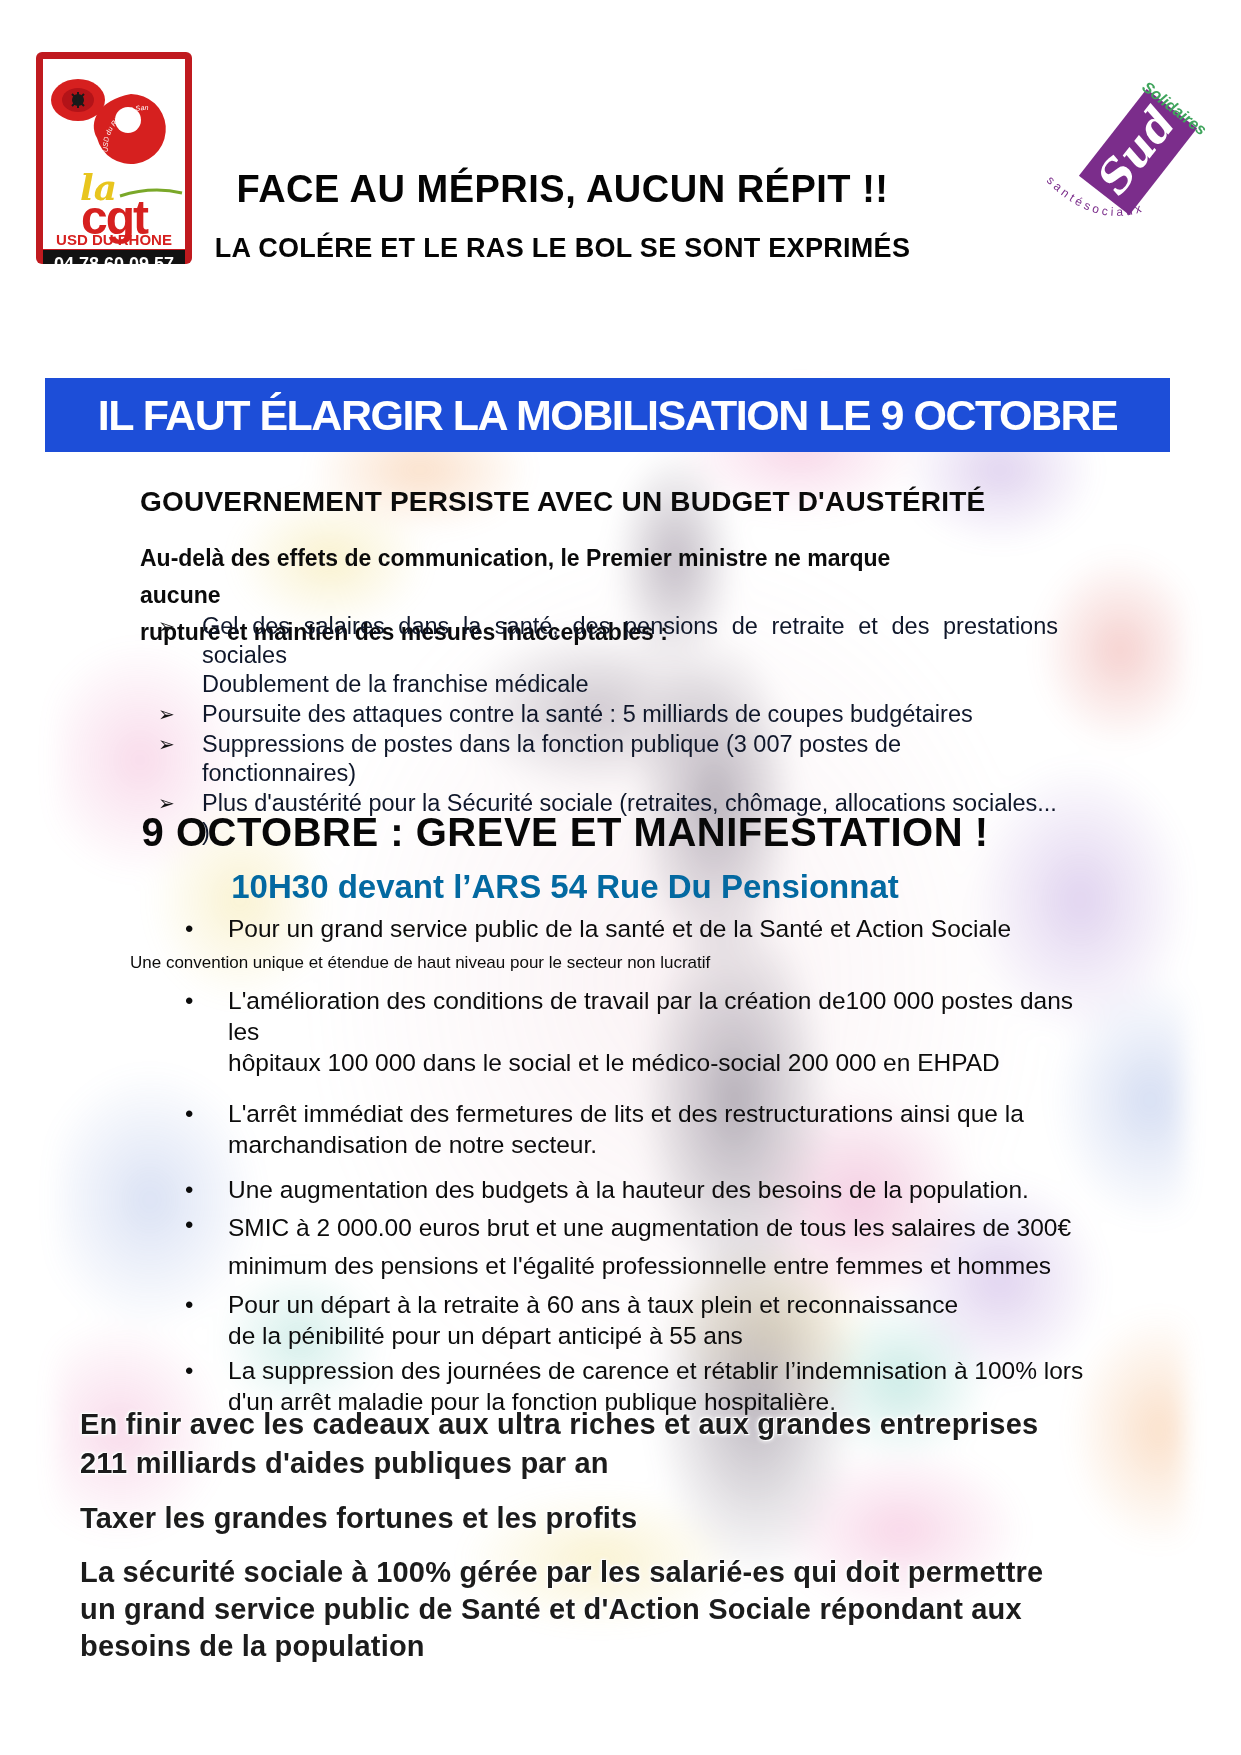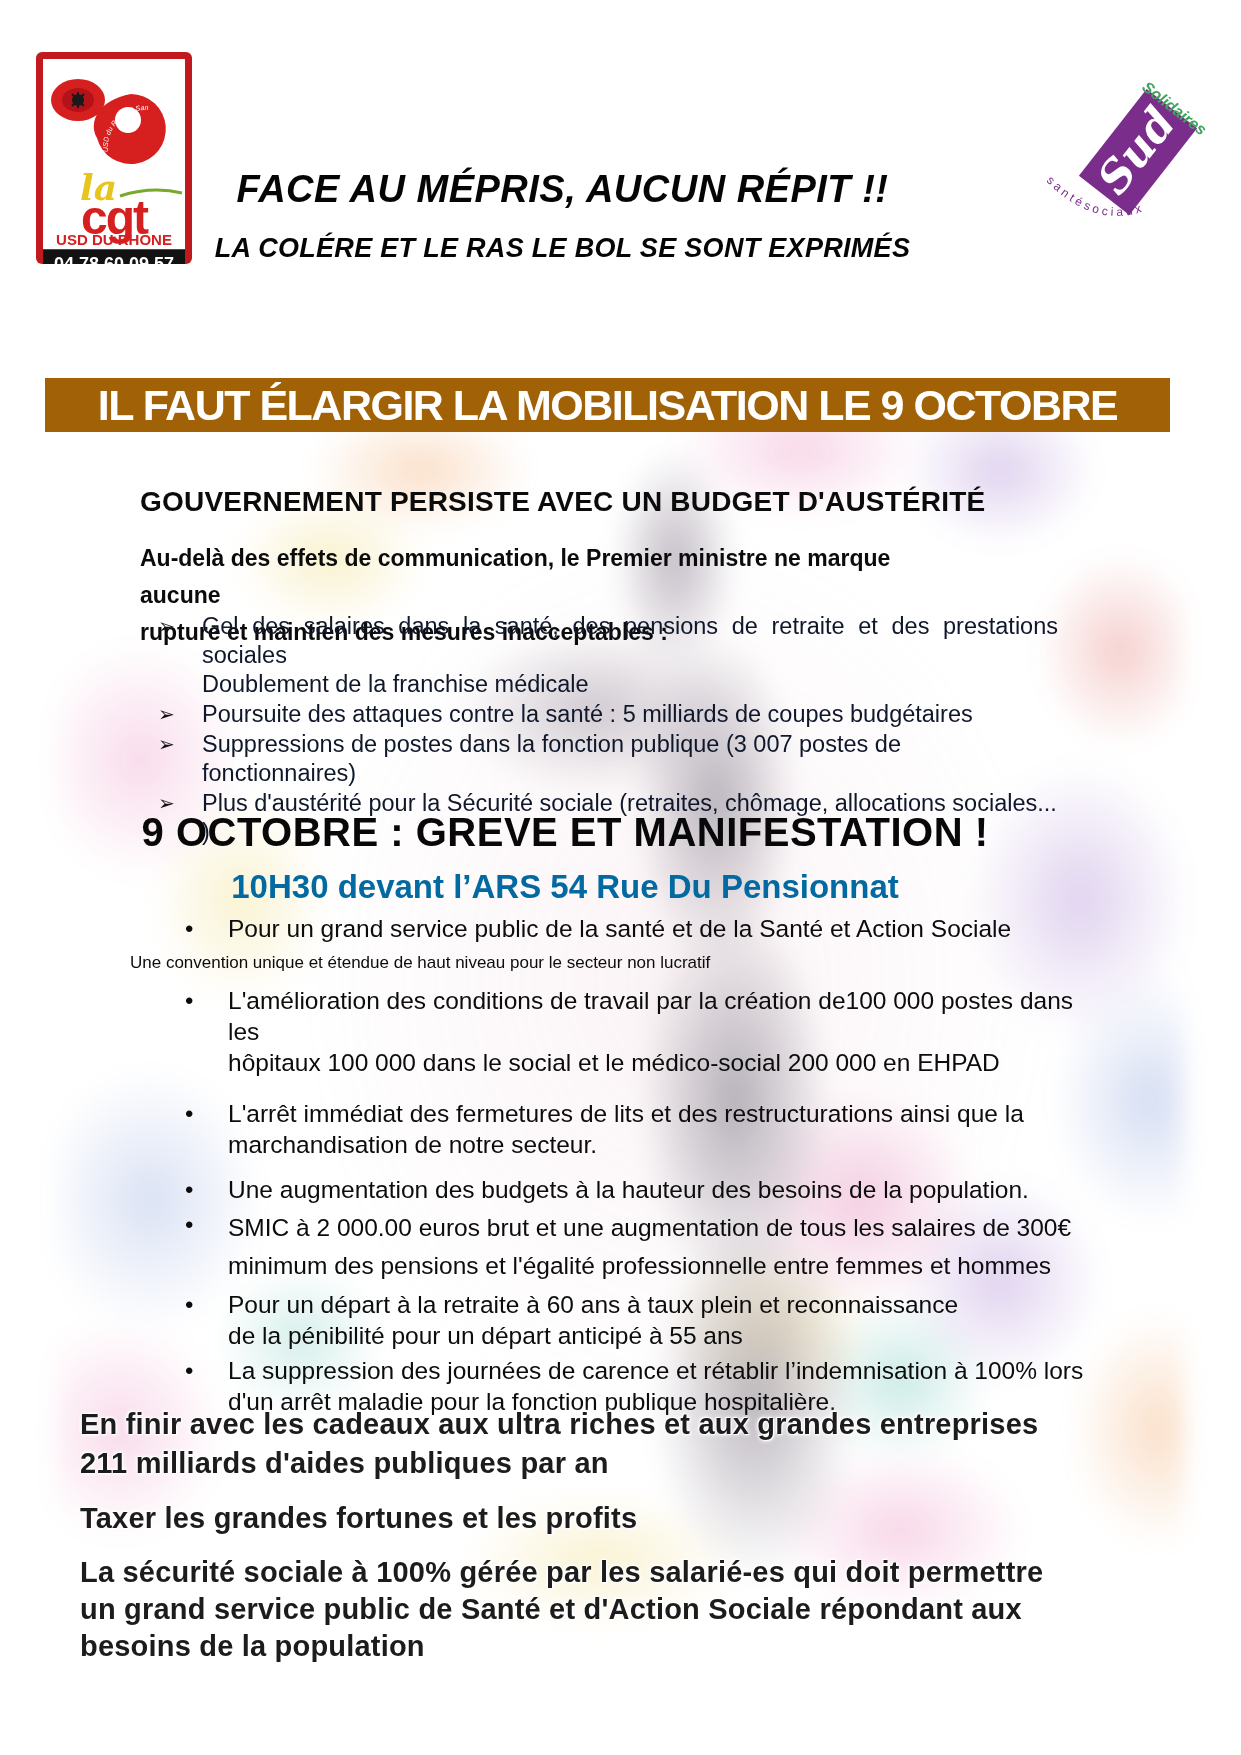"FACE AU MÉPRIS, AUCUN RÉPIT" .header { font-style: italic -> none }
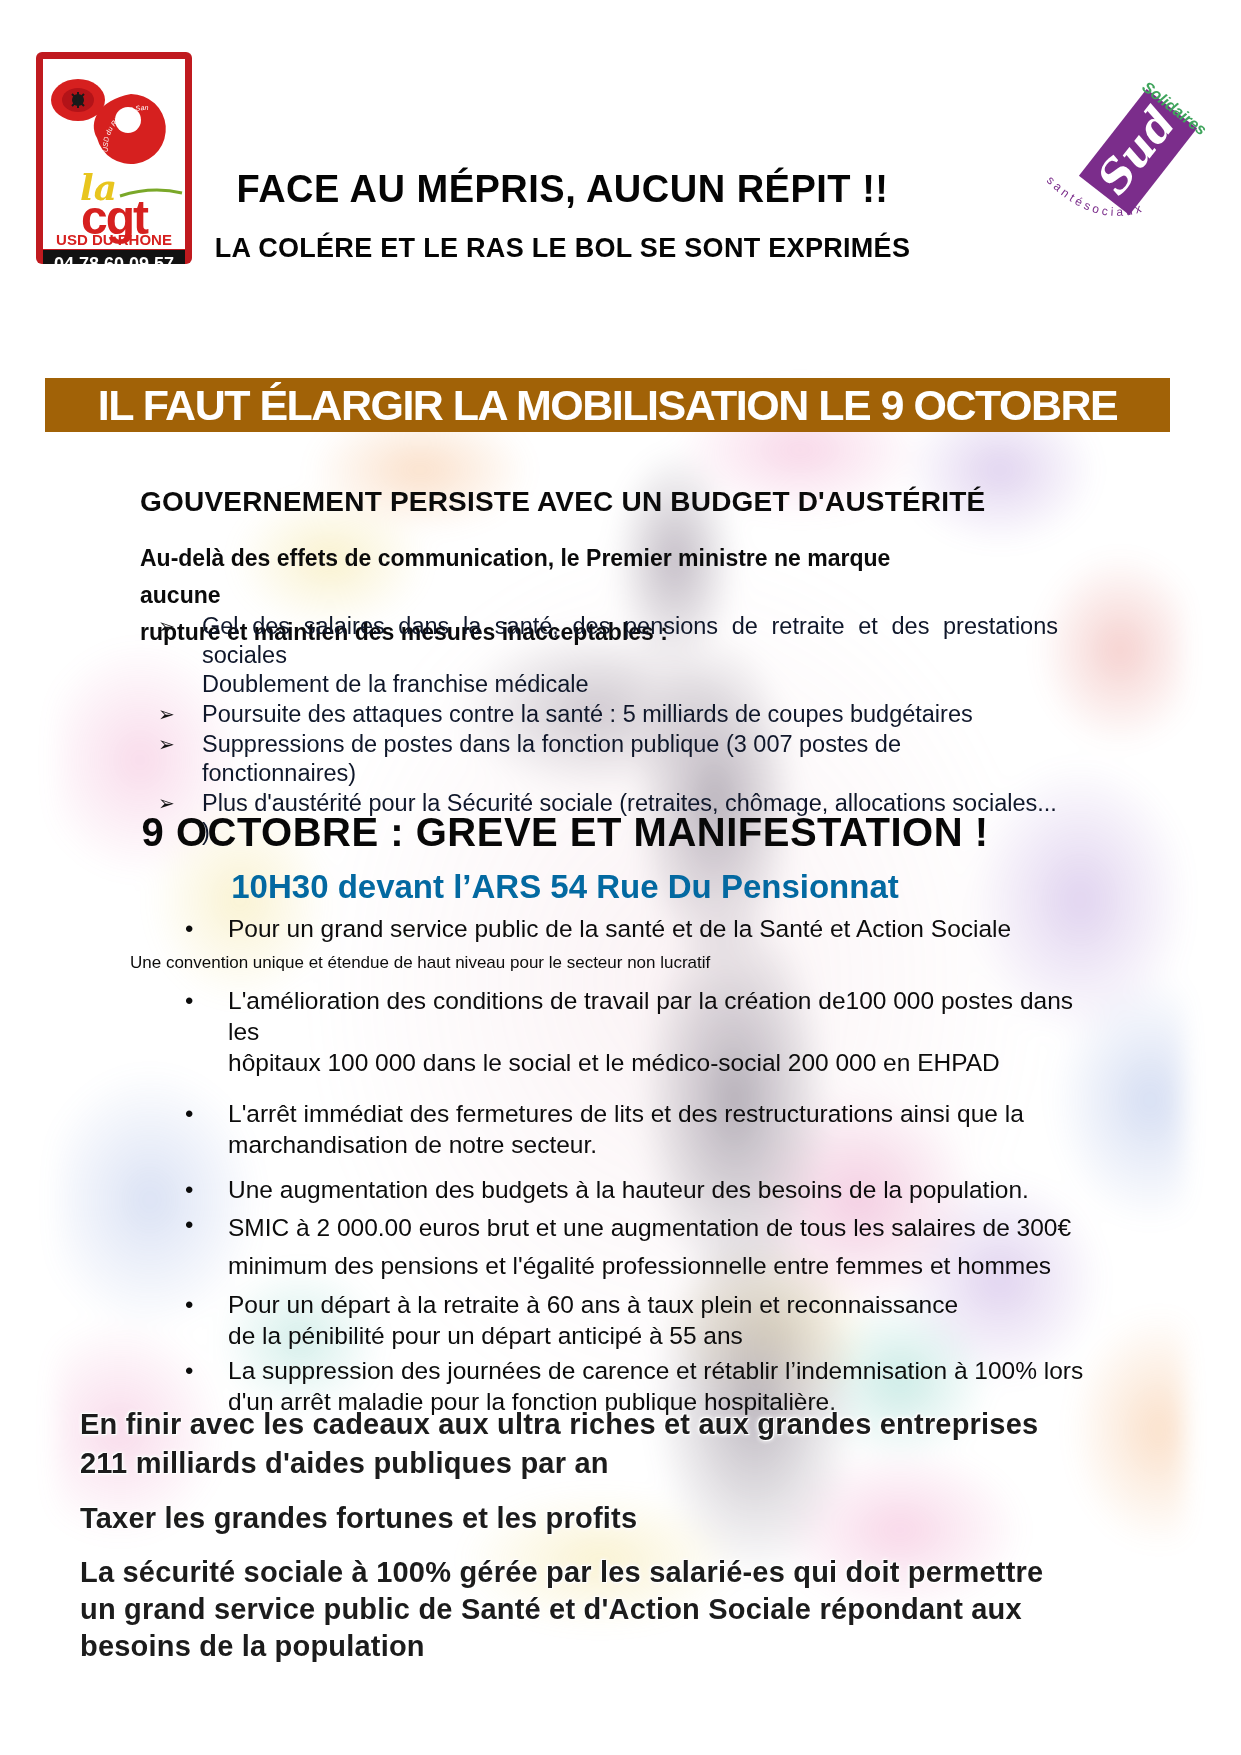"IL FAUT ÉLARGIR LA MOBILISATION" .banner { background: #a16207 -> #1d4ed8; height: 54px -> 74px }
